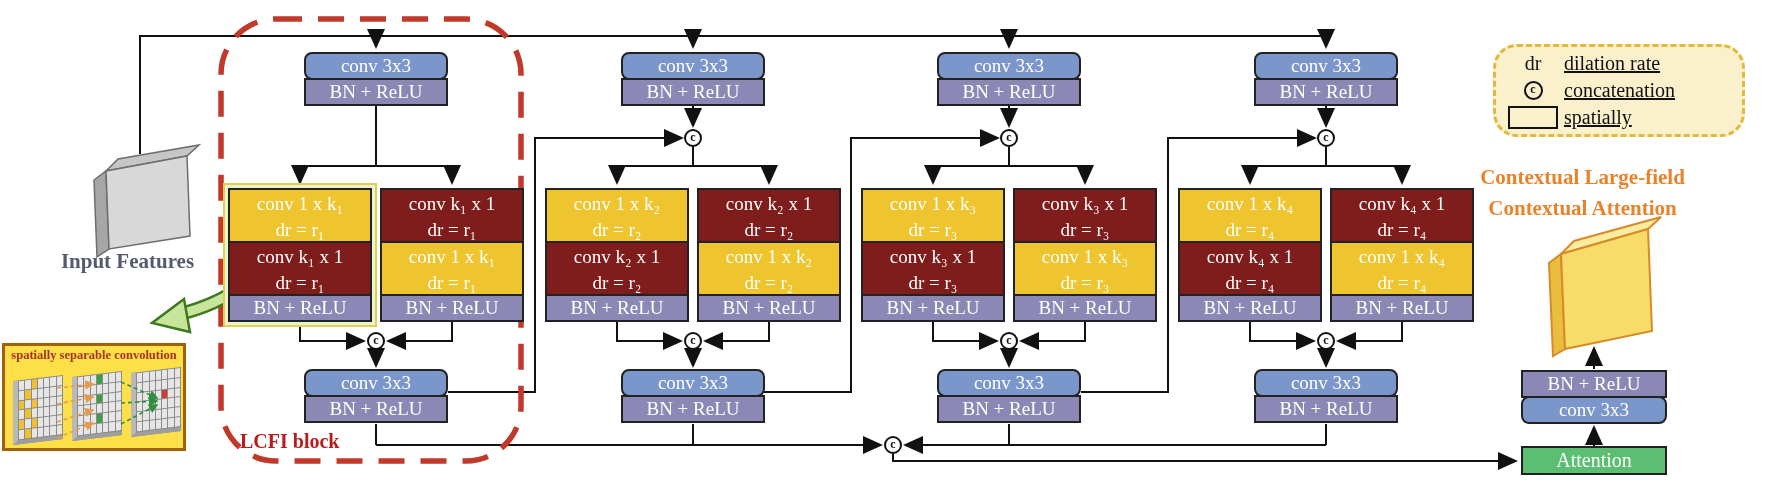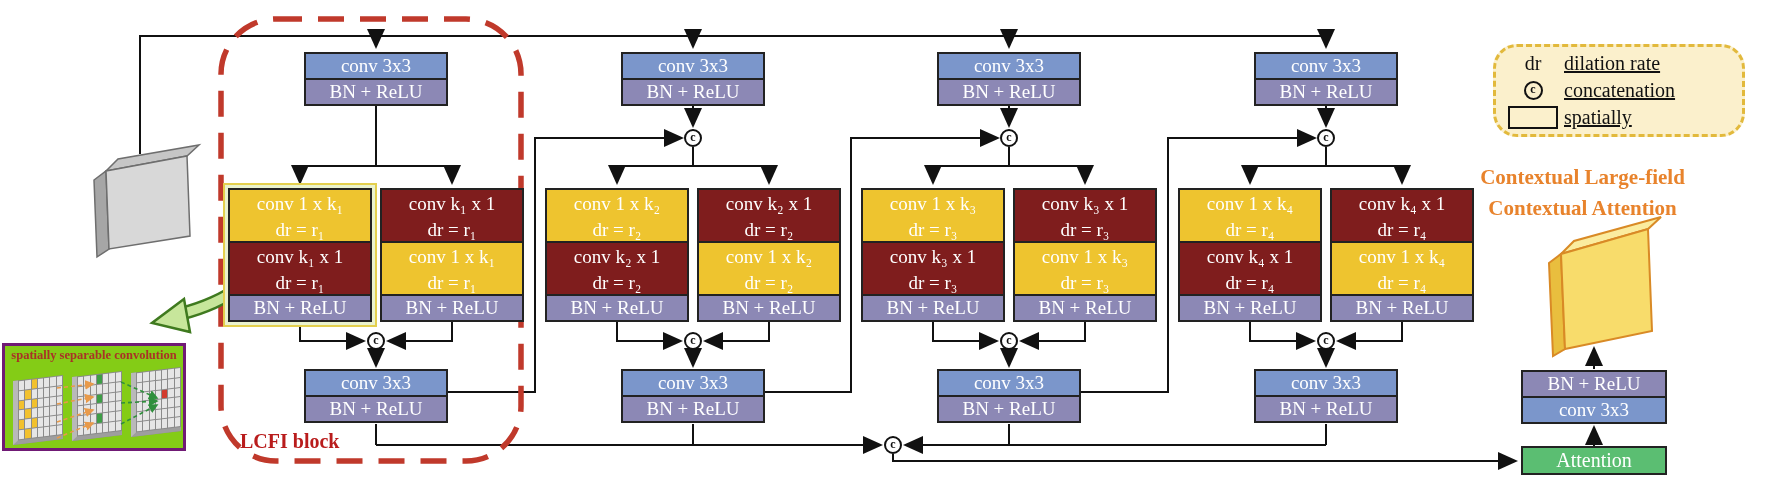"conv 3x3" .blue { border-radius: none -> 8px }
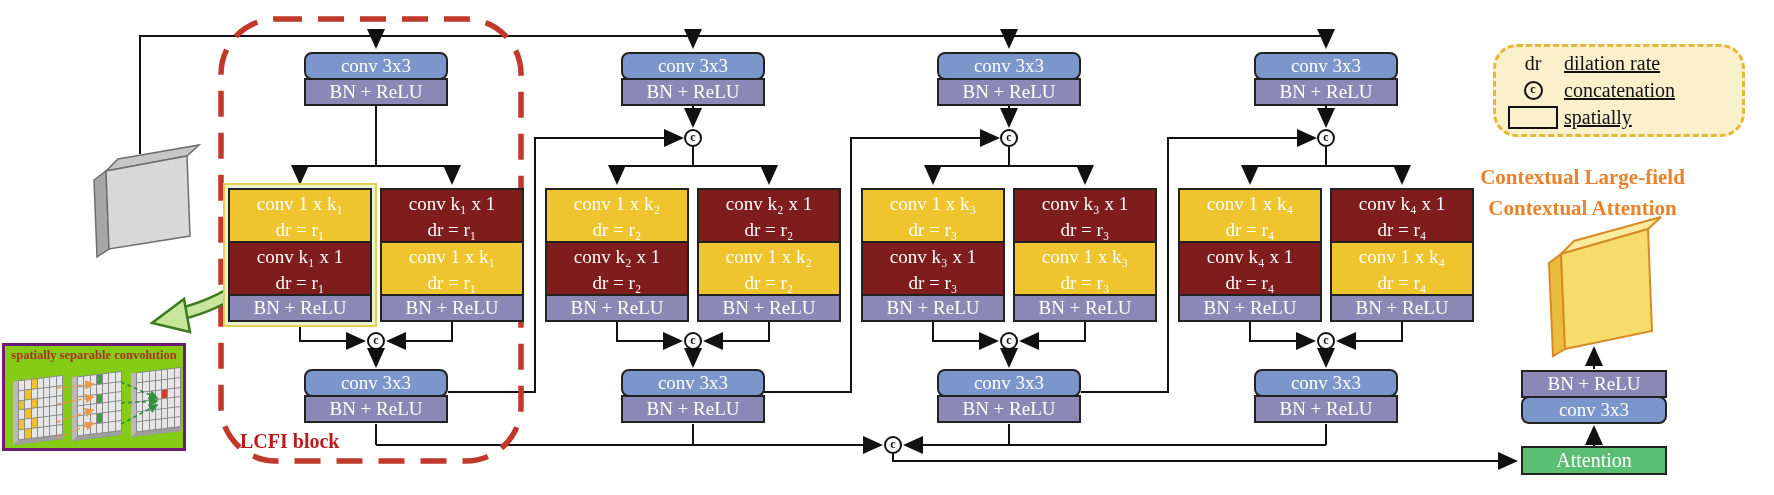"Input Features" div.abs { html: none -> <div>Input Features</div> }
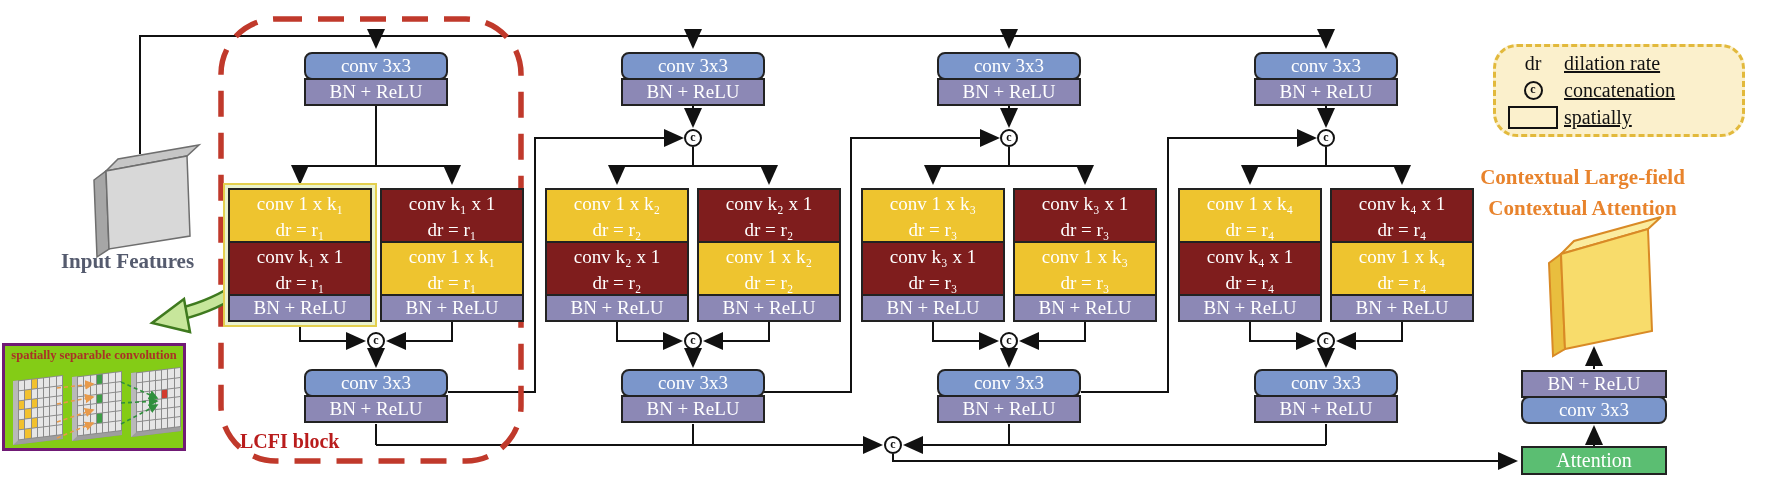"spatially separable convolution" .inset { background: #84cc16 -> #fde047; border: 3px solid #701a75 -> 3px solid #a16207 }
